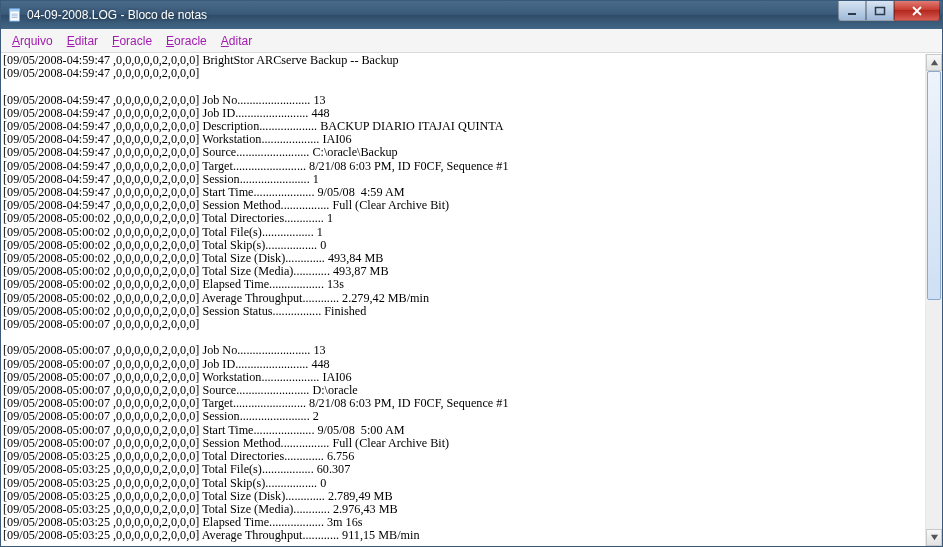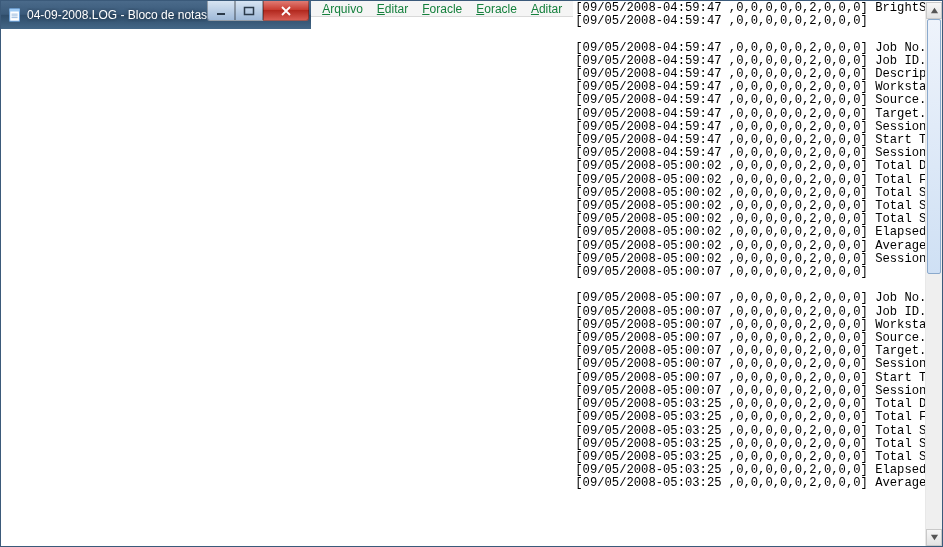"04-09-2008.LOG - Bloco de notas" .window { flex-direction: row -> column }
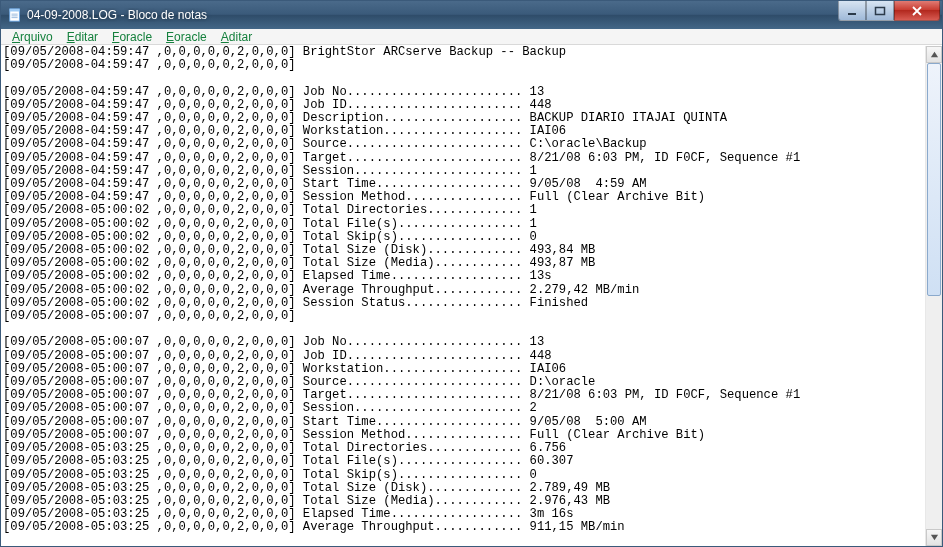"Arquivo" .menubar { color: #15803d -> #a21caf; height: 16px -> 24px }
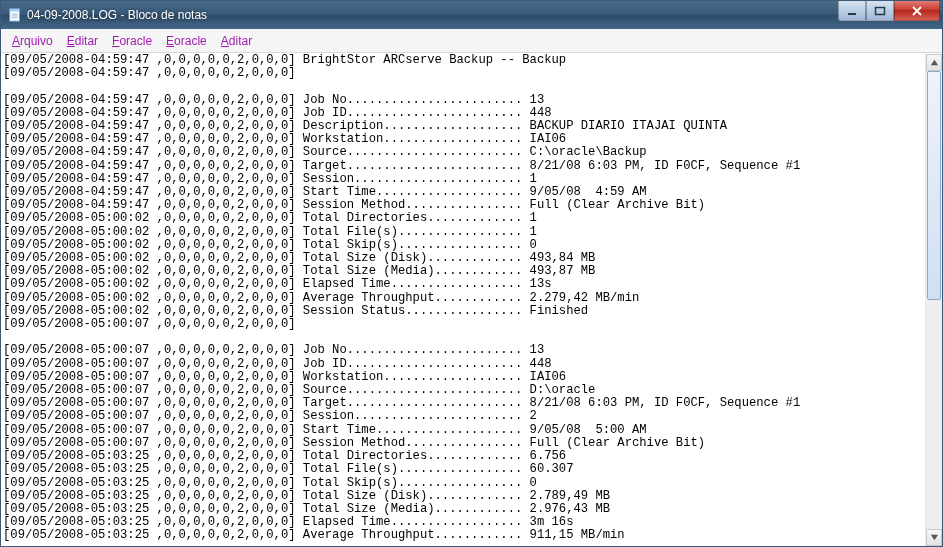"[09/05/2008-04:59:47 ,0,0,0,0,0,2,0,0,0]" .textarea { font-family: Liberation Mono, monospace -> Liberation Serif, serif }
